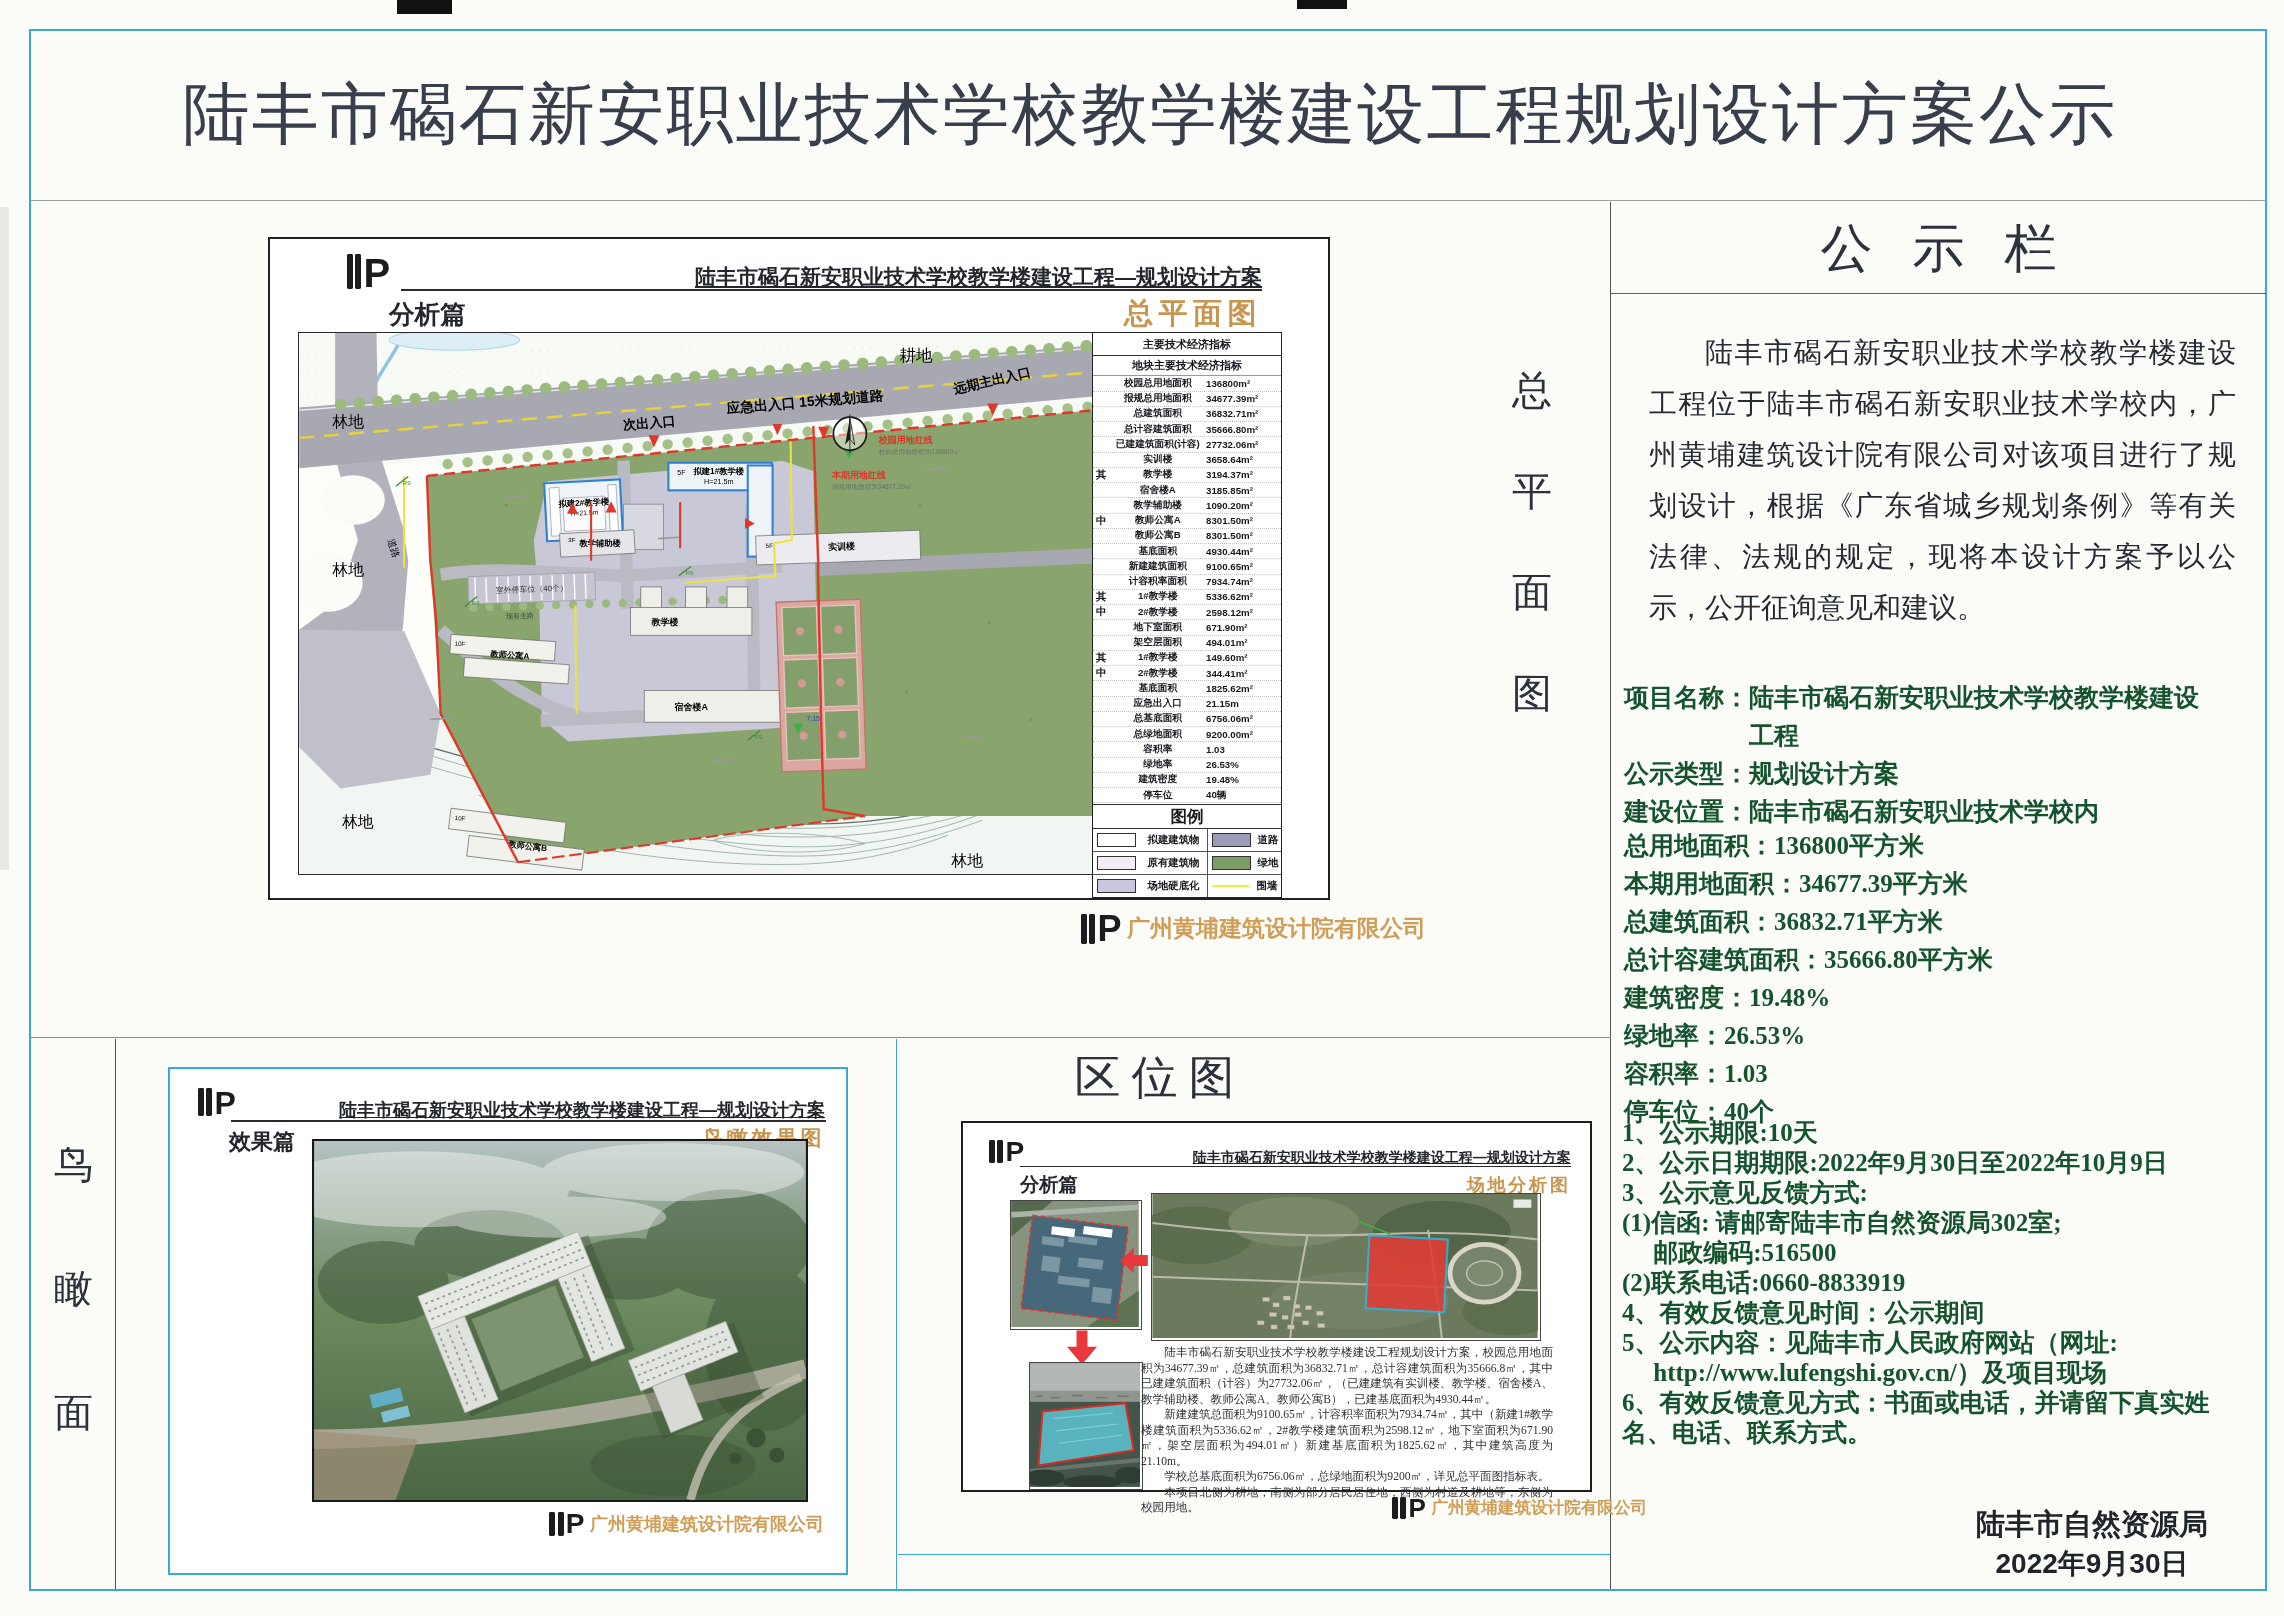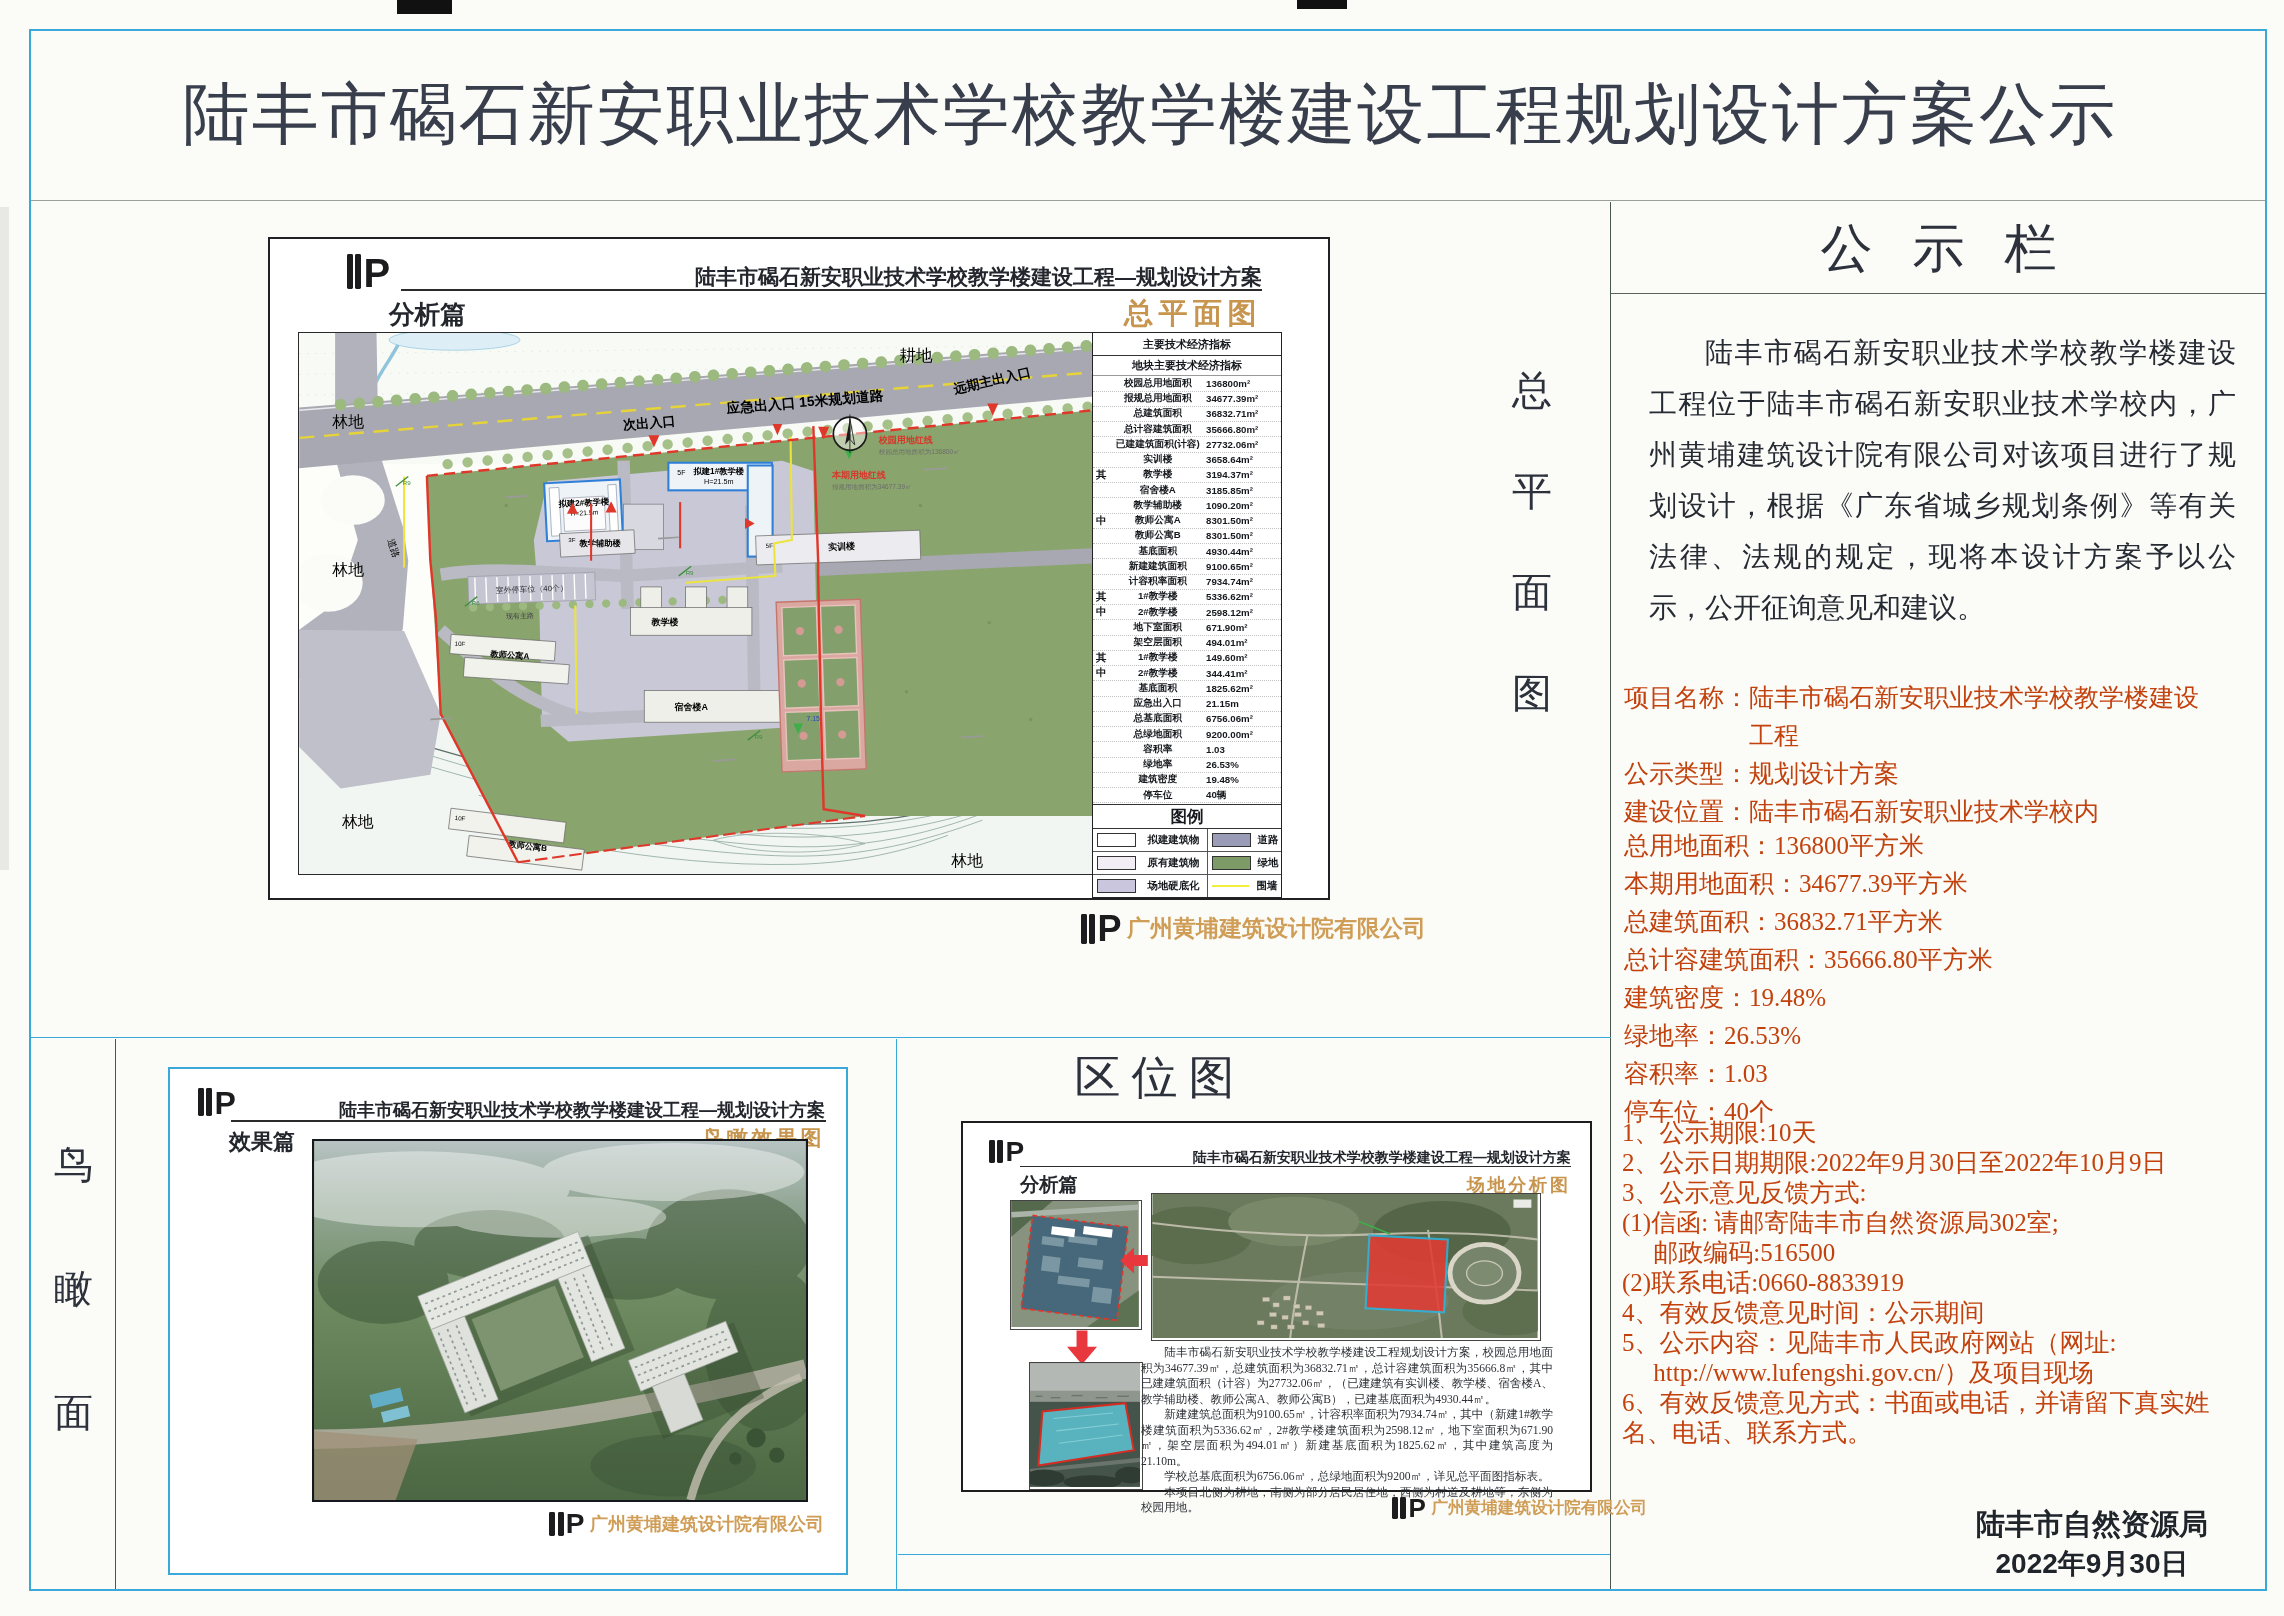"陆丰市碣石新安职业技术学校教学楼建设工程—规划设计方案" .hdr-text { text-decoration: none -> underline }
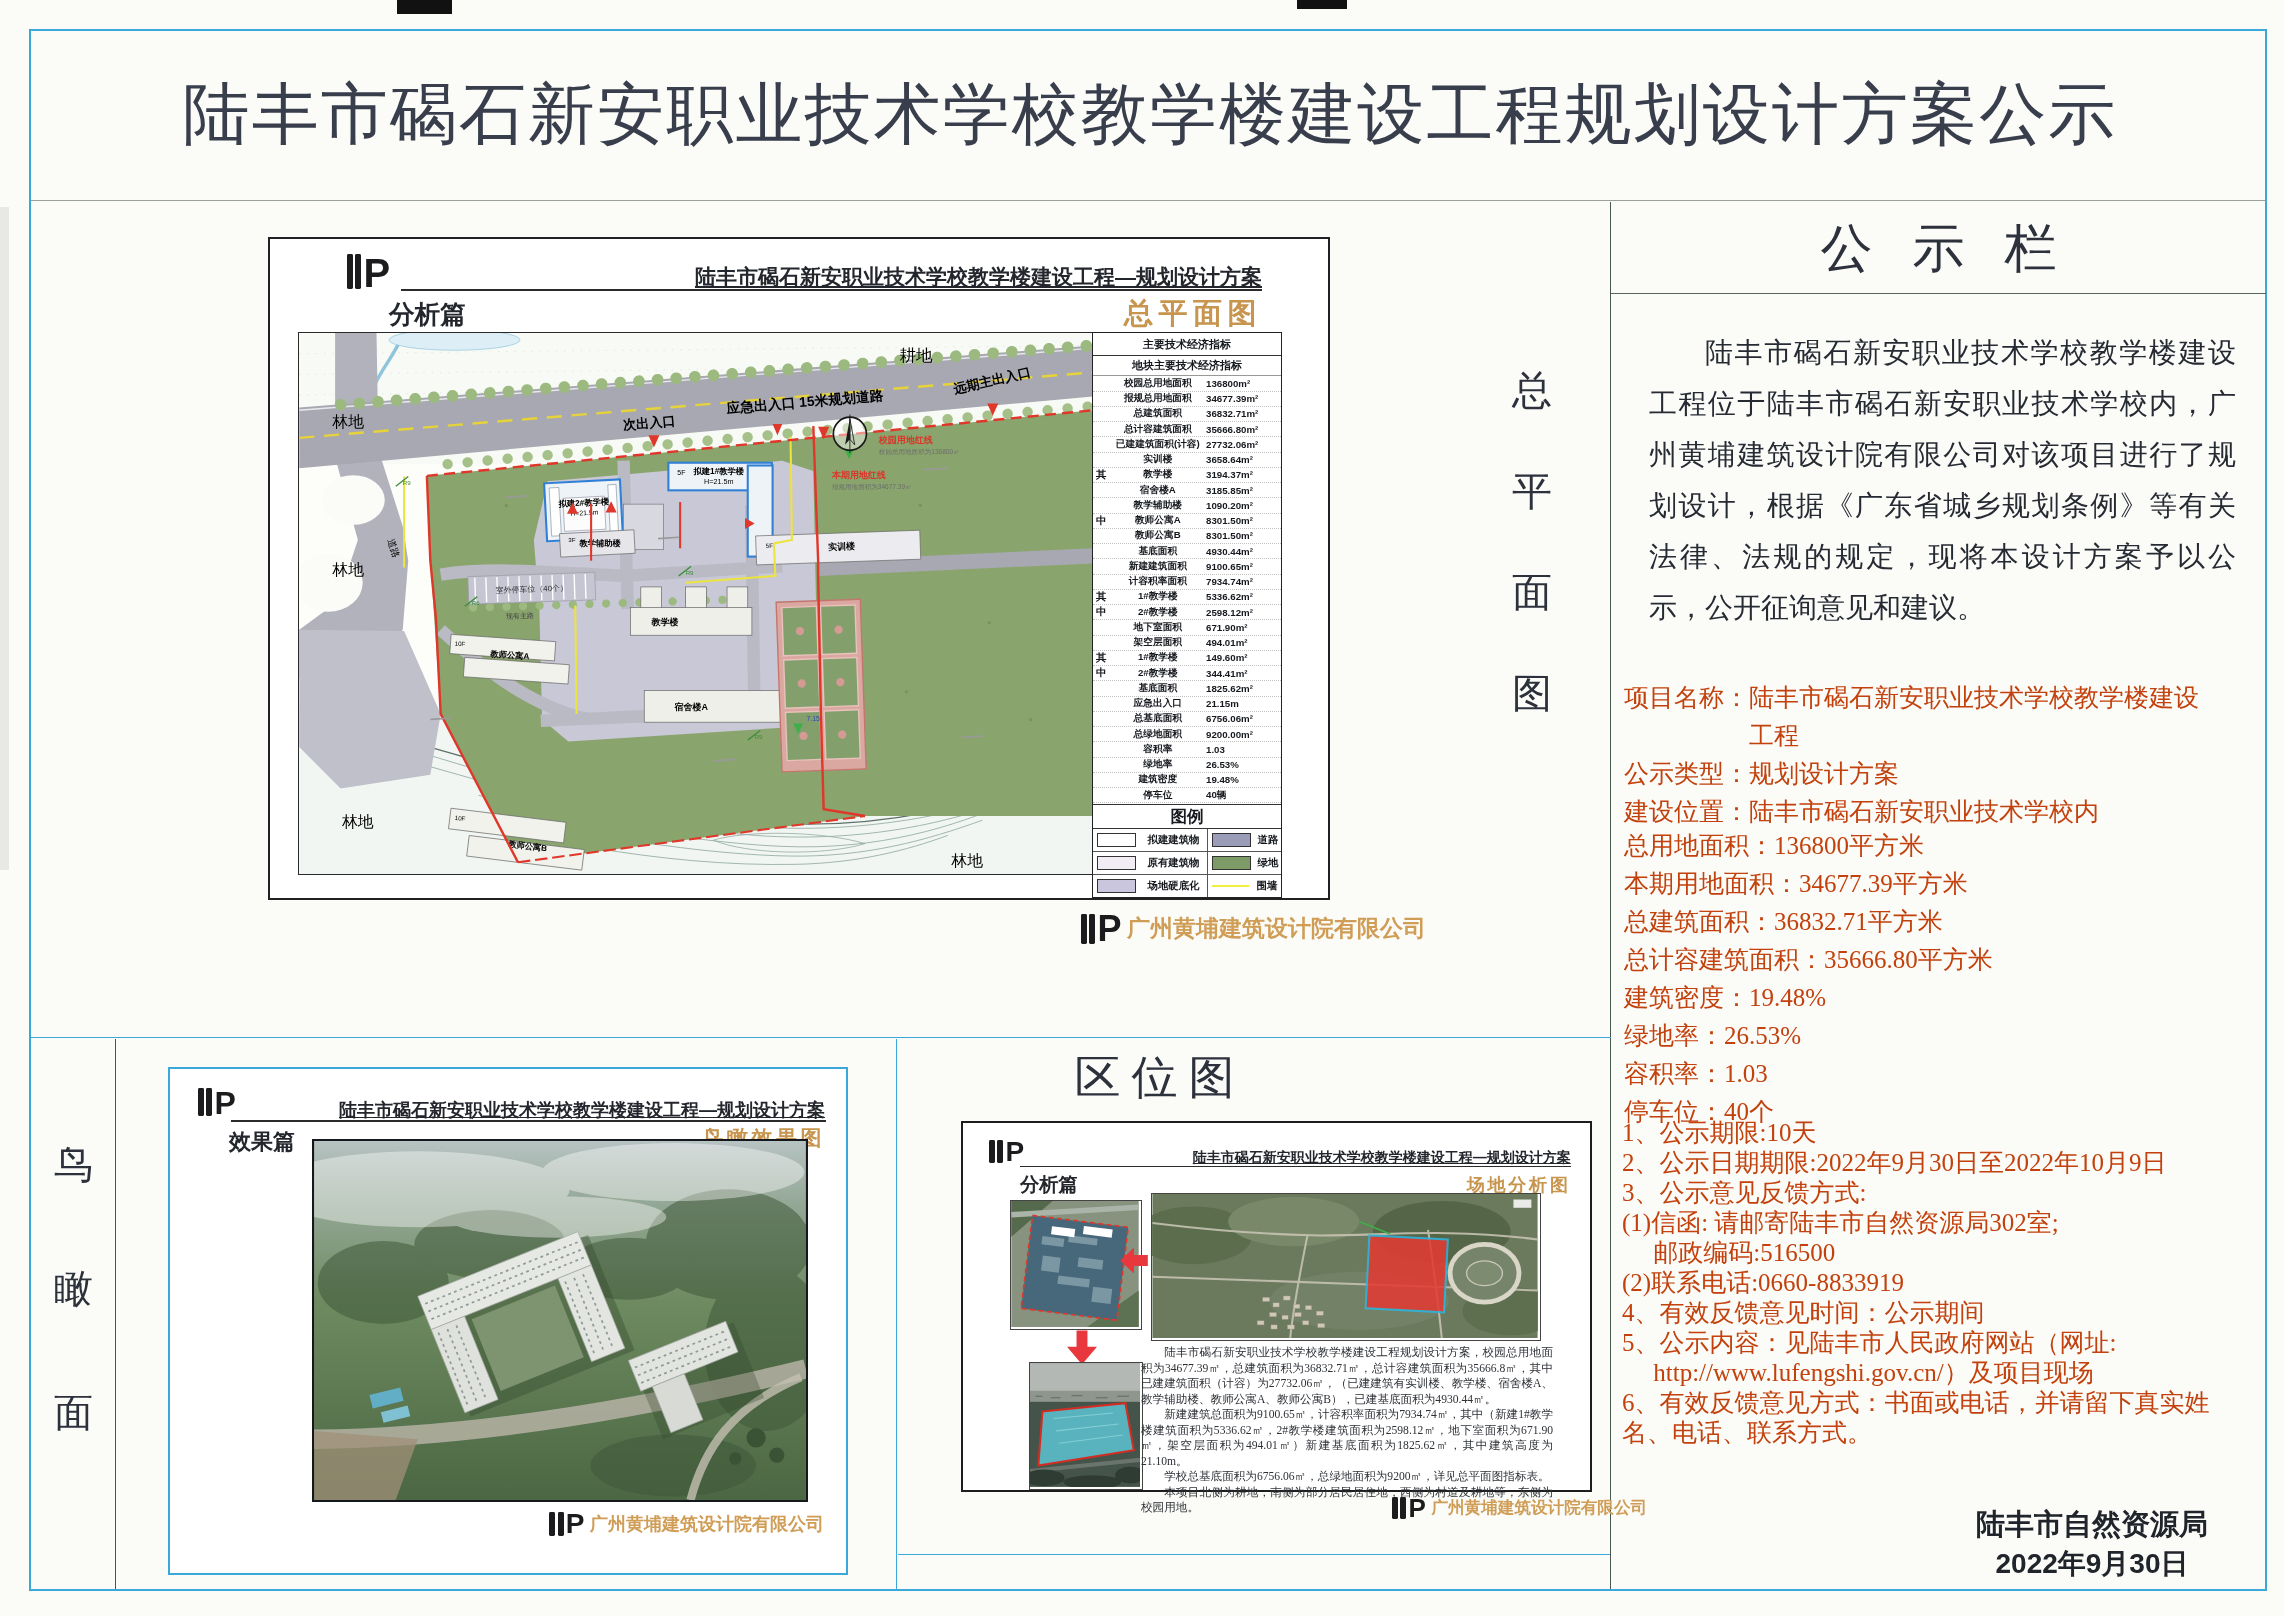"项目名称：陆丰市碣石新安职业技术学校教学楼建设" .an-lines { color: #c2410c -> #14532d; font-weight: none -> bold }
